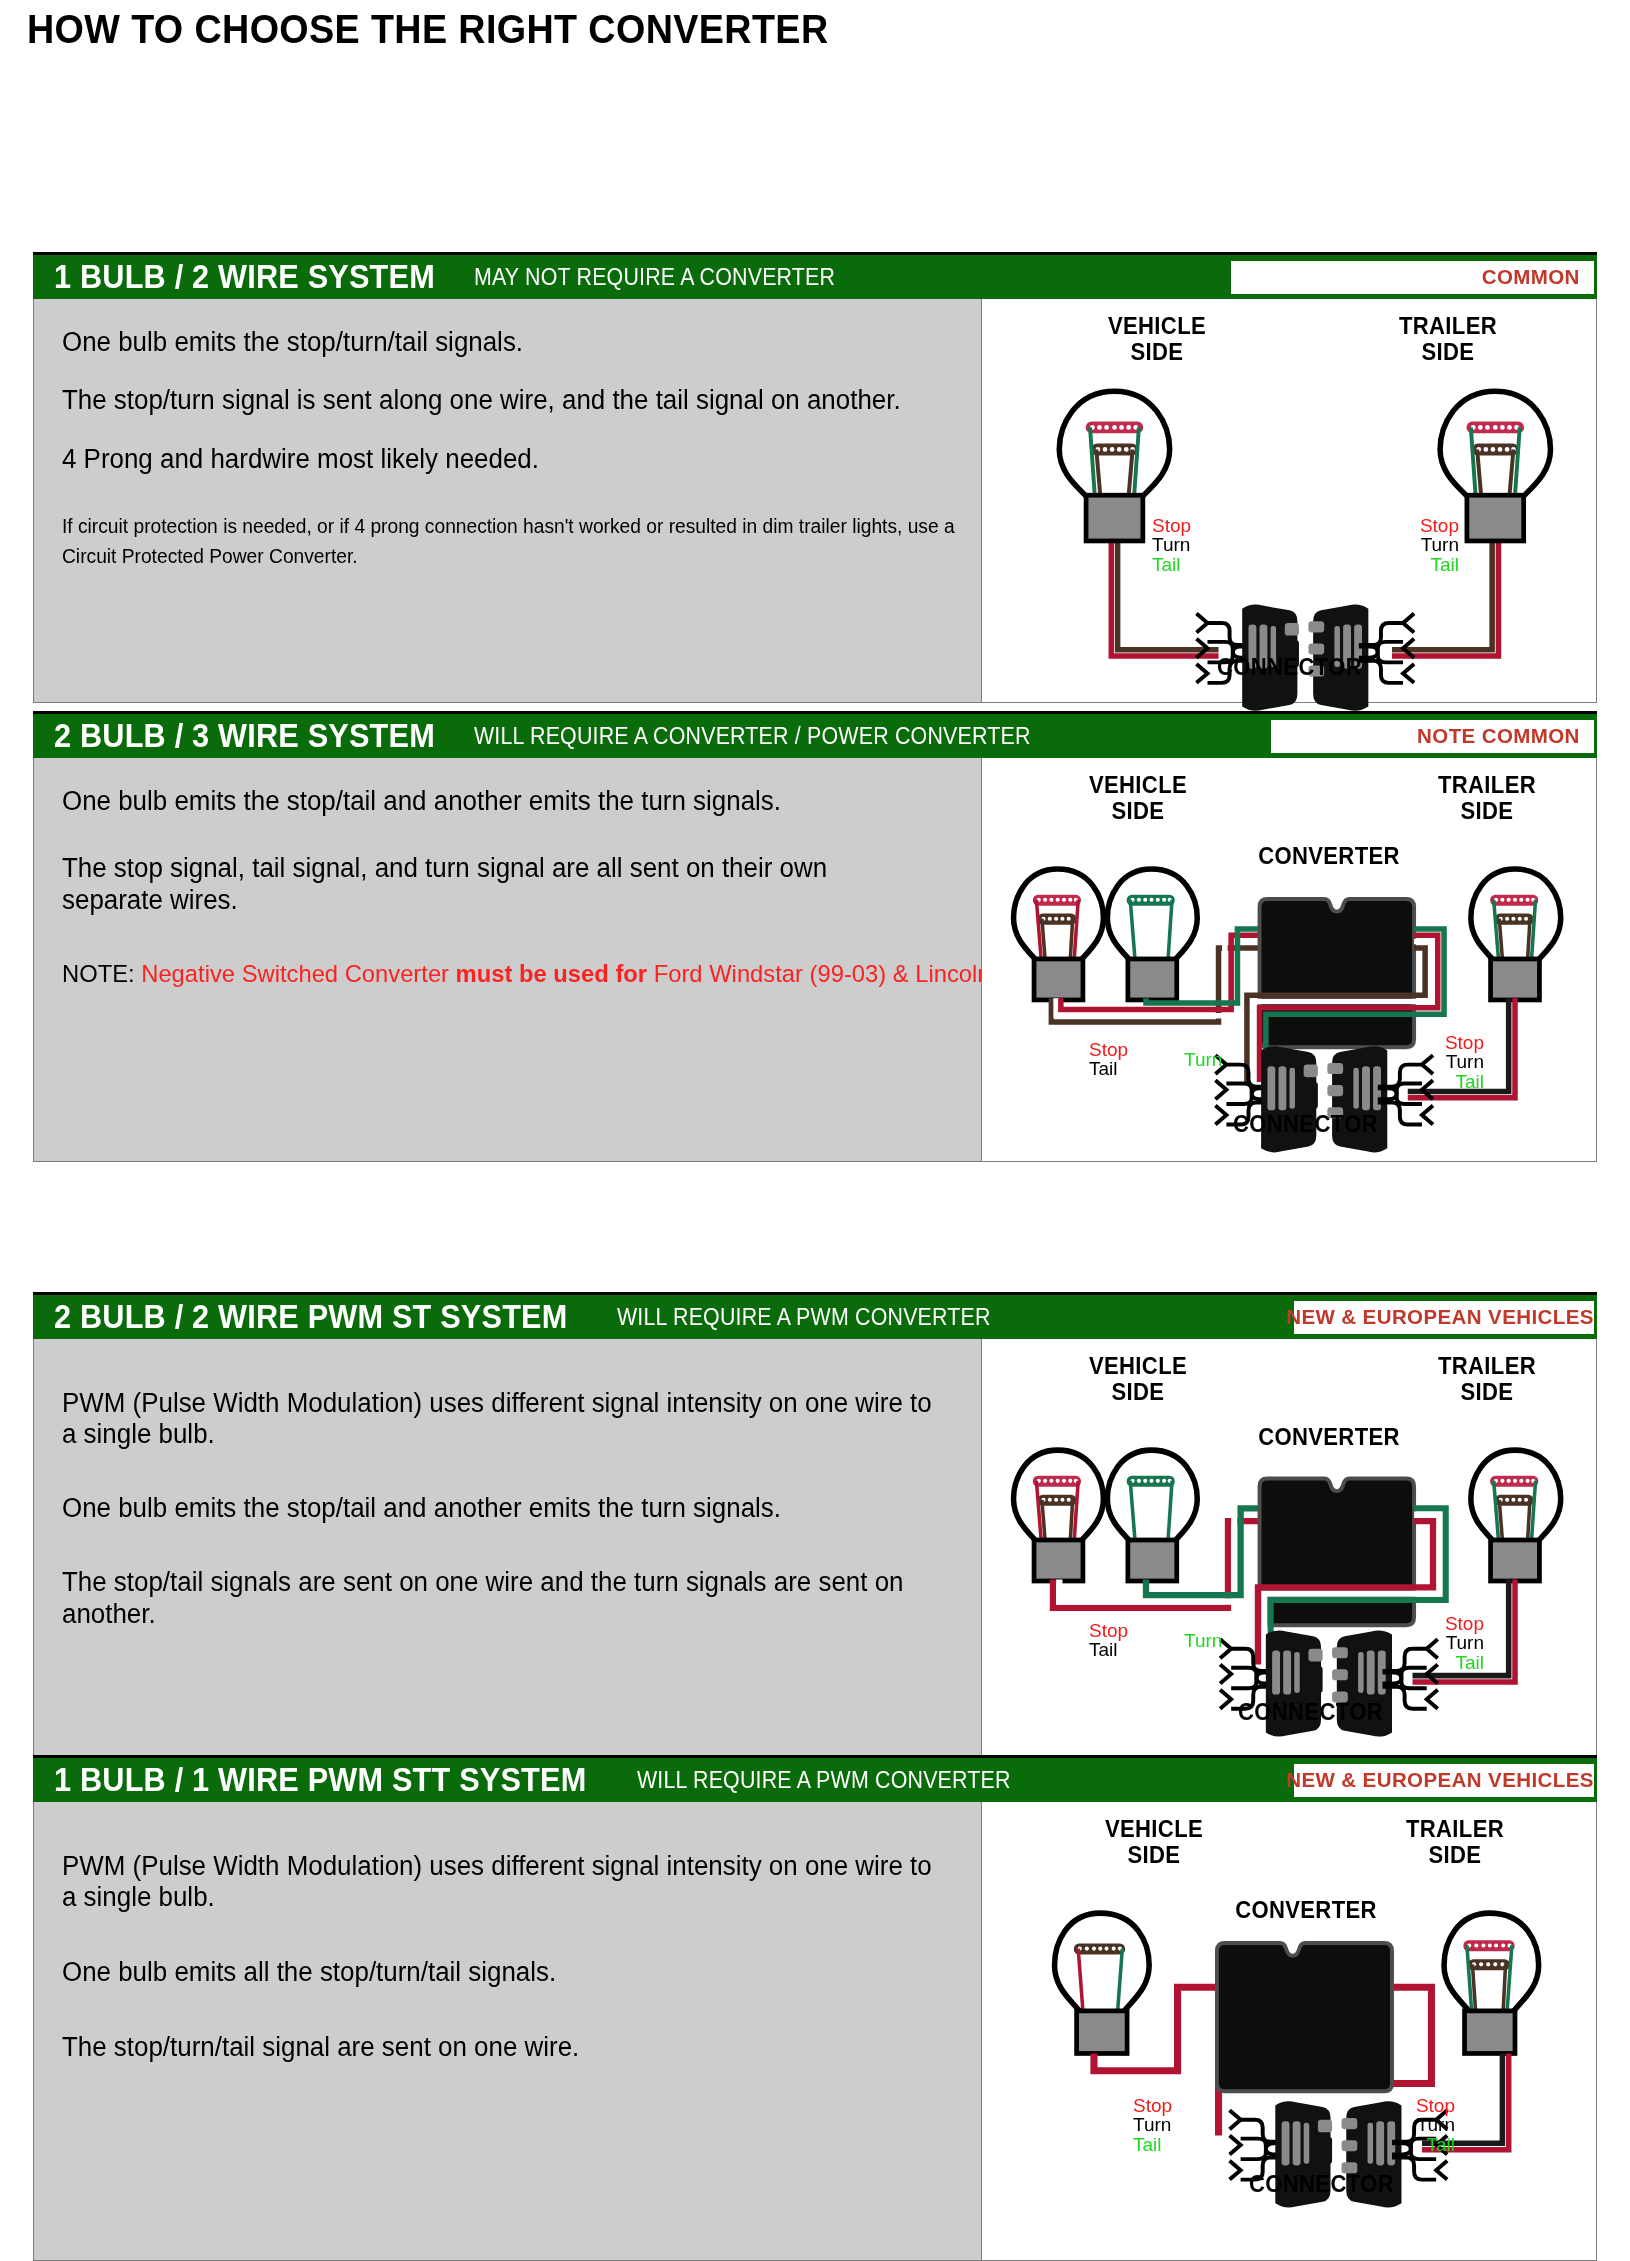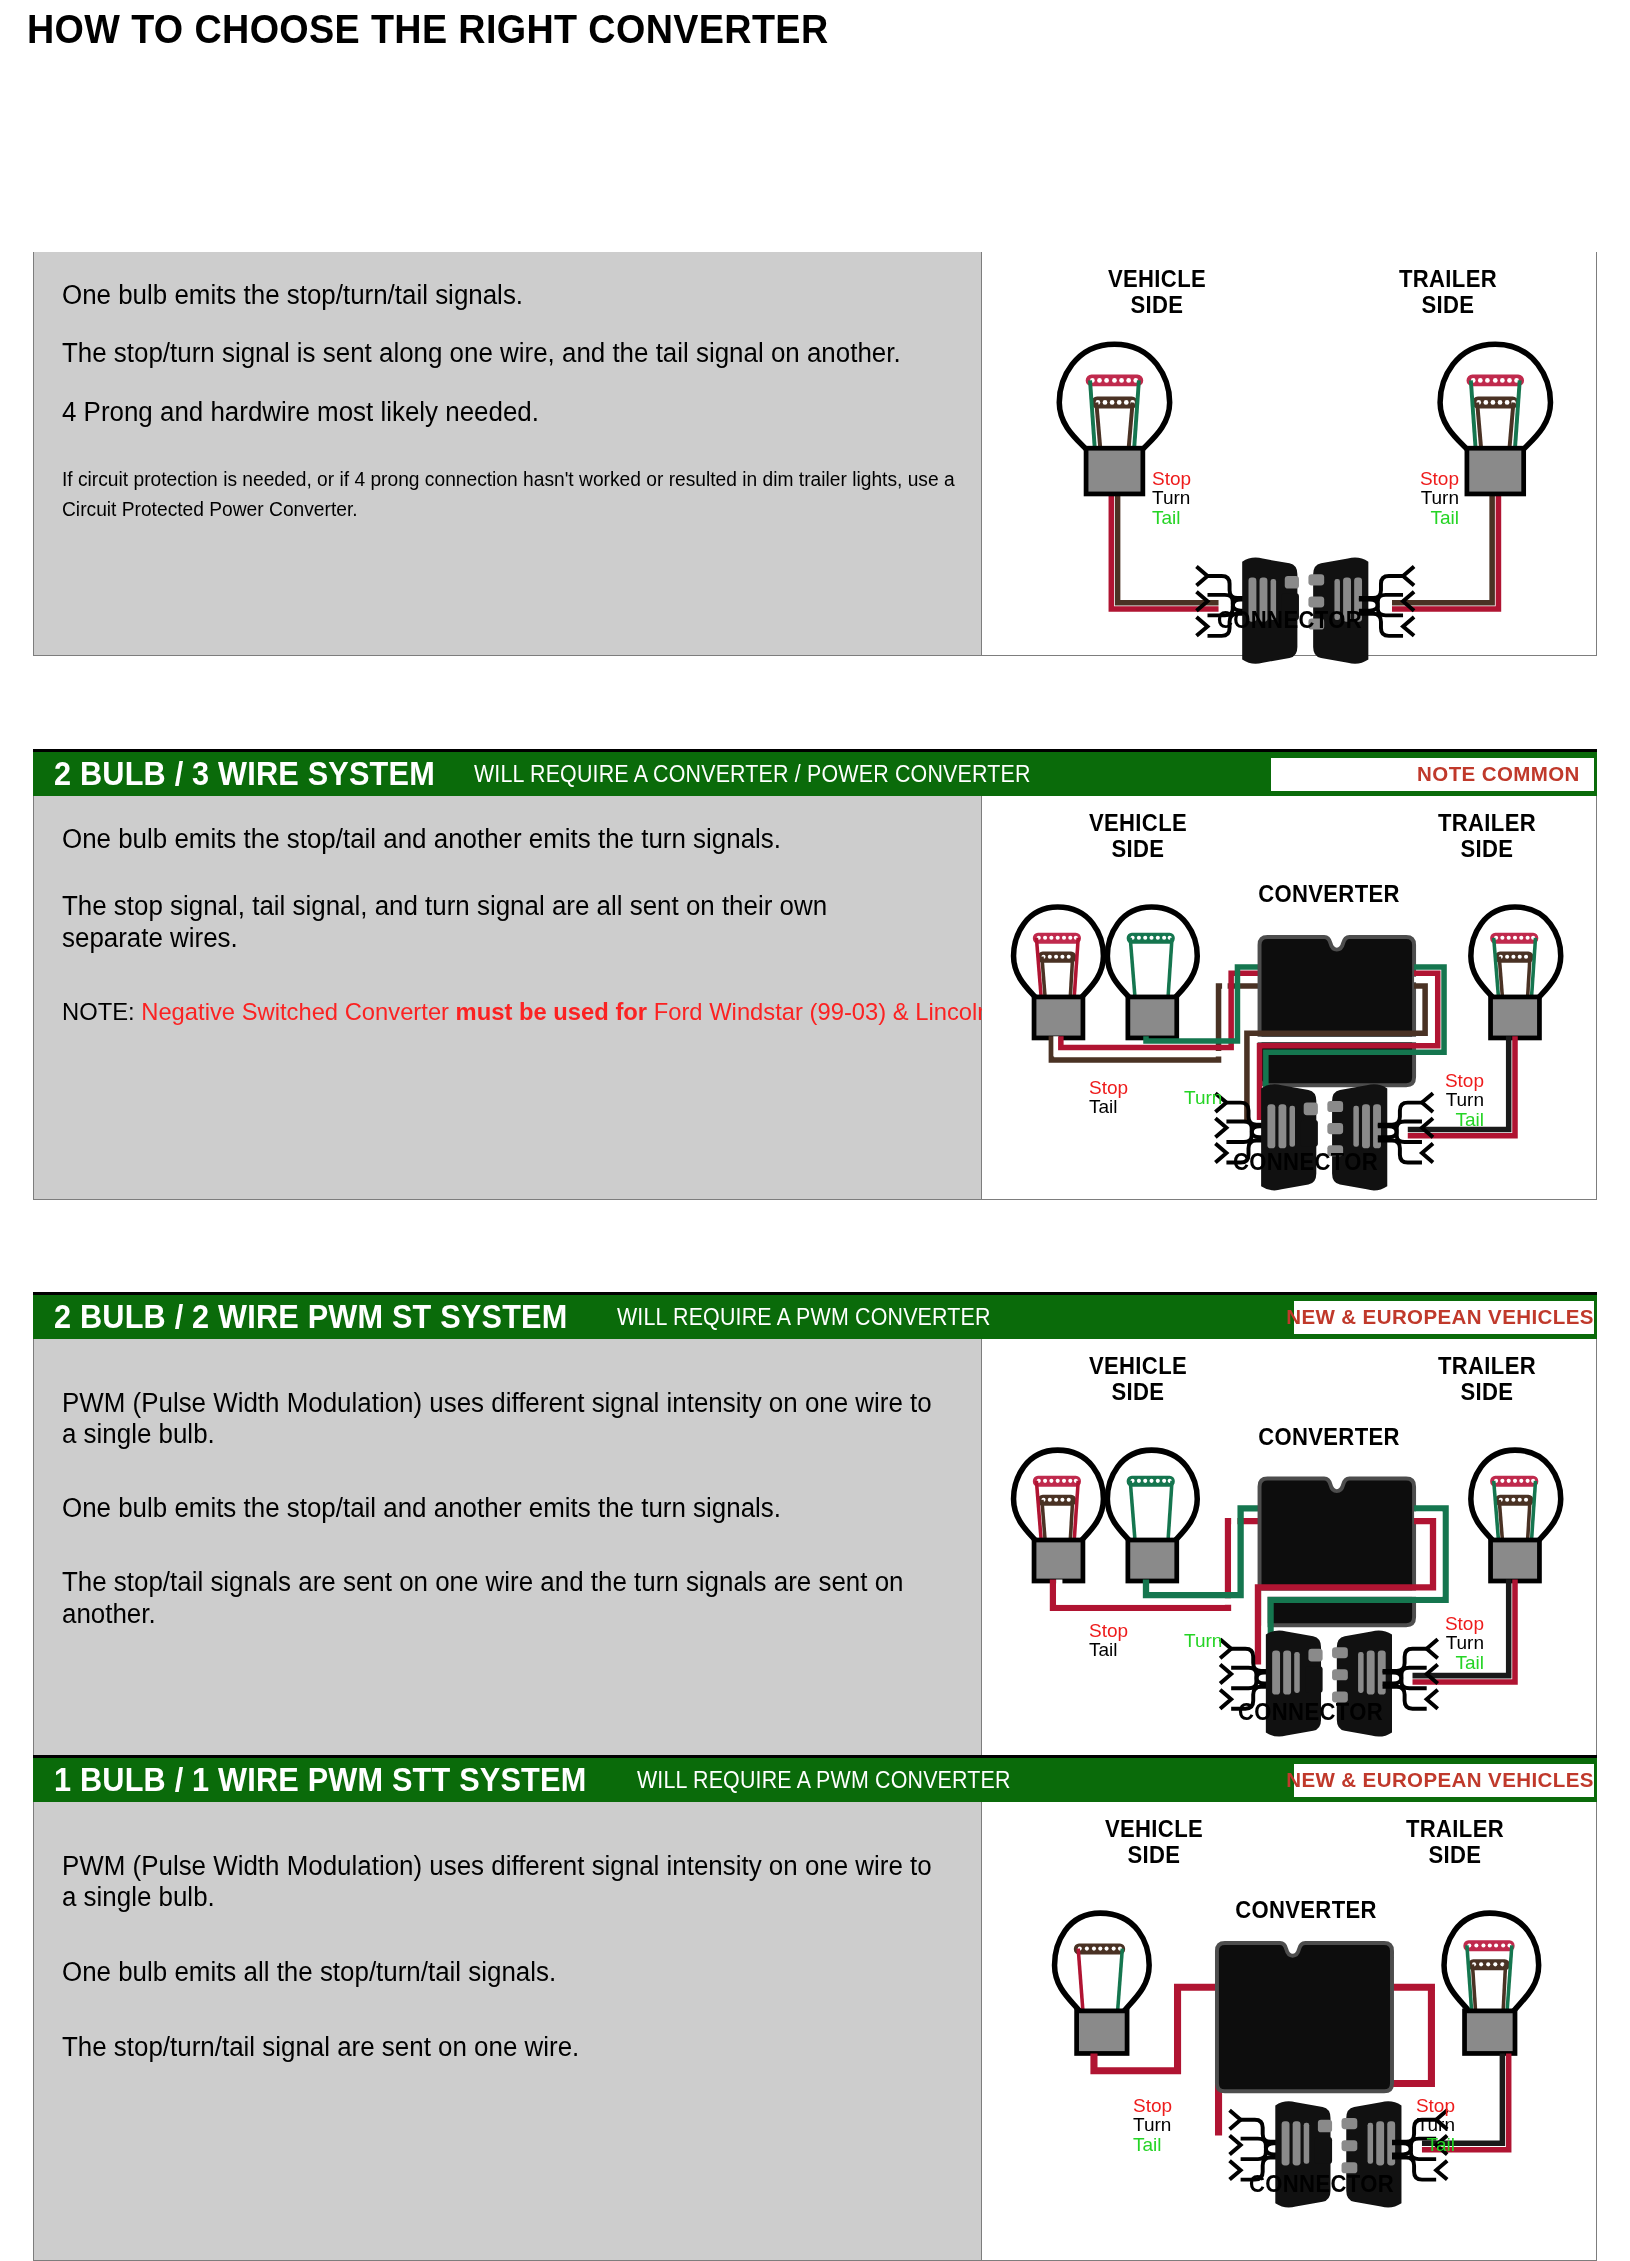"1 BULB / 2 WIRE" div.sec-head { html: none -> <div> <span>1 BULB / 2 WIRE SYSTEM</span> <span>MAY NOT REQUIRE A CONVERTER</span> <span> <span>COMMON</span> </span> </div> }
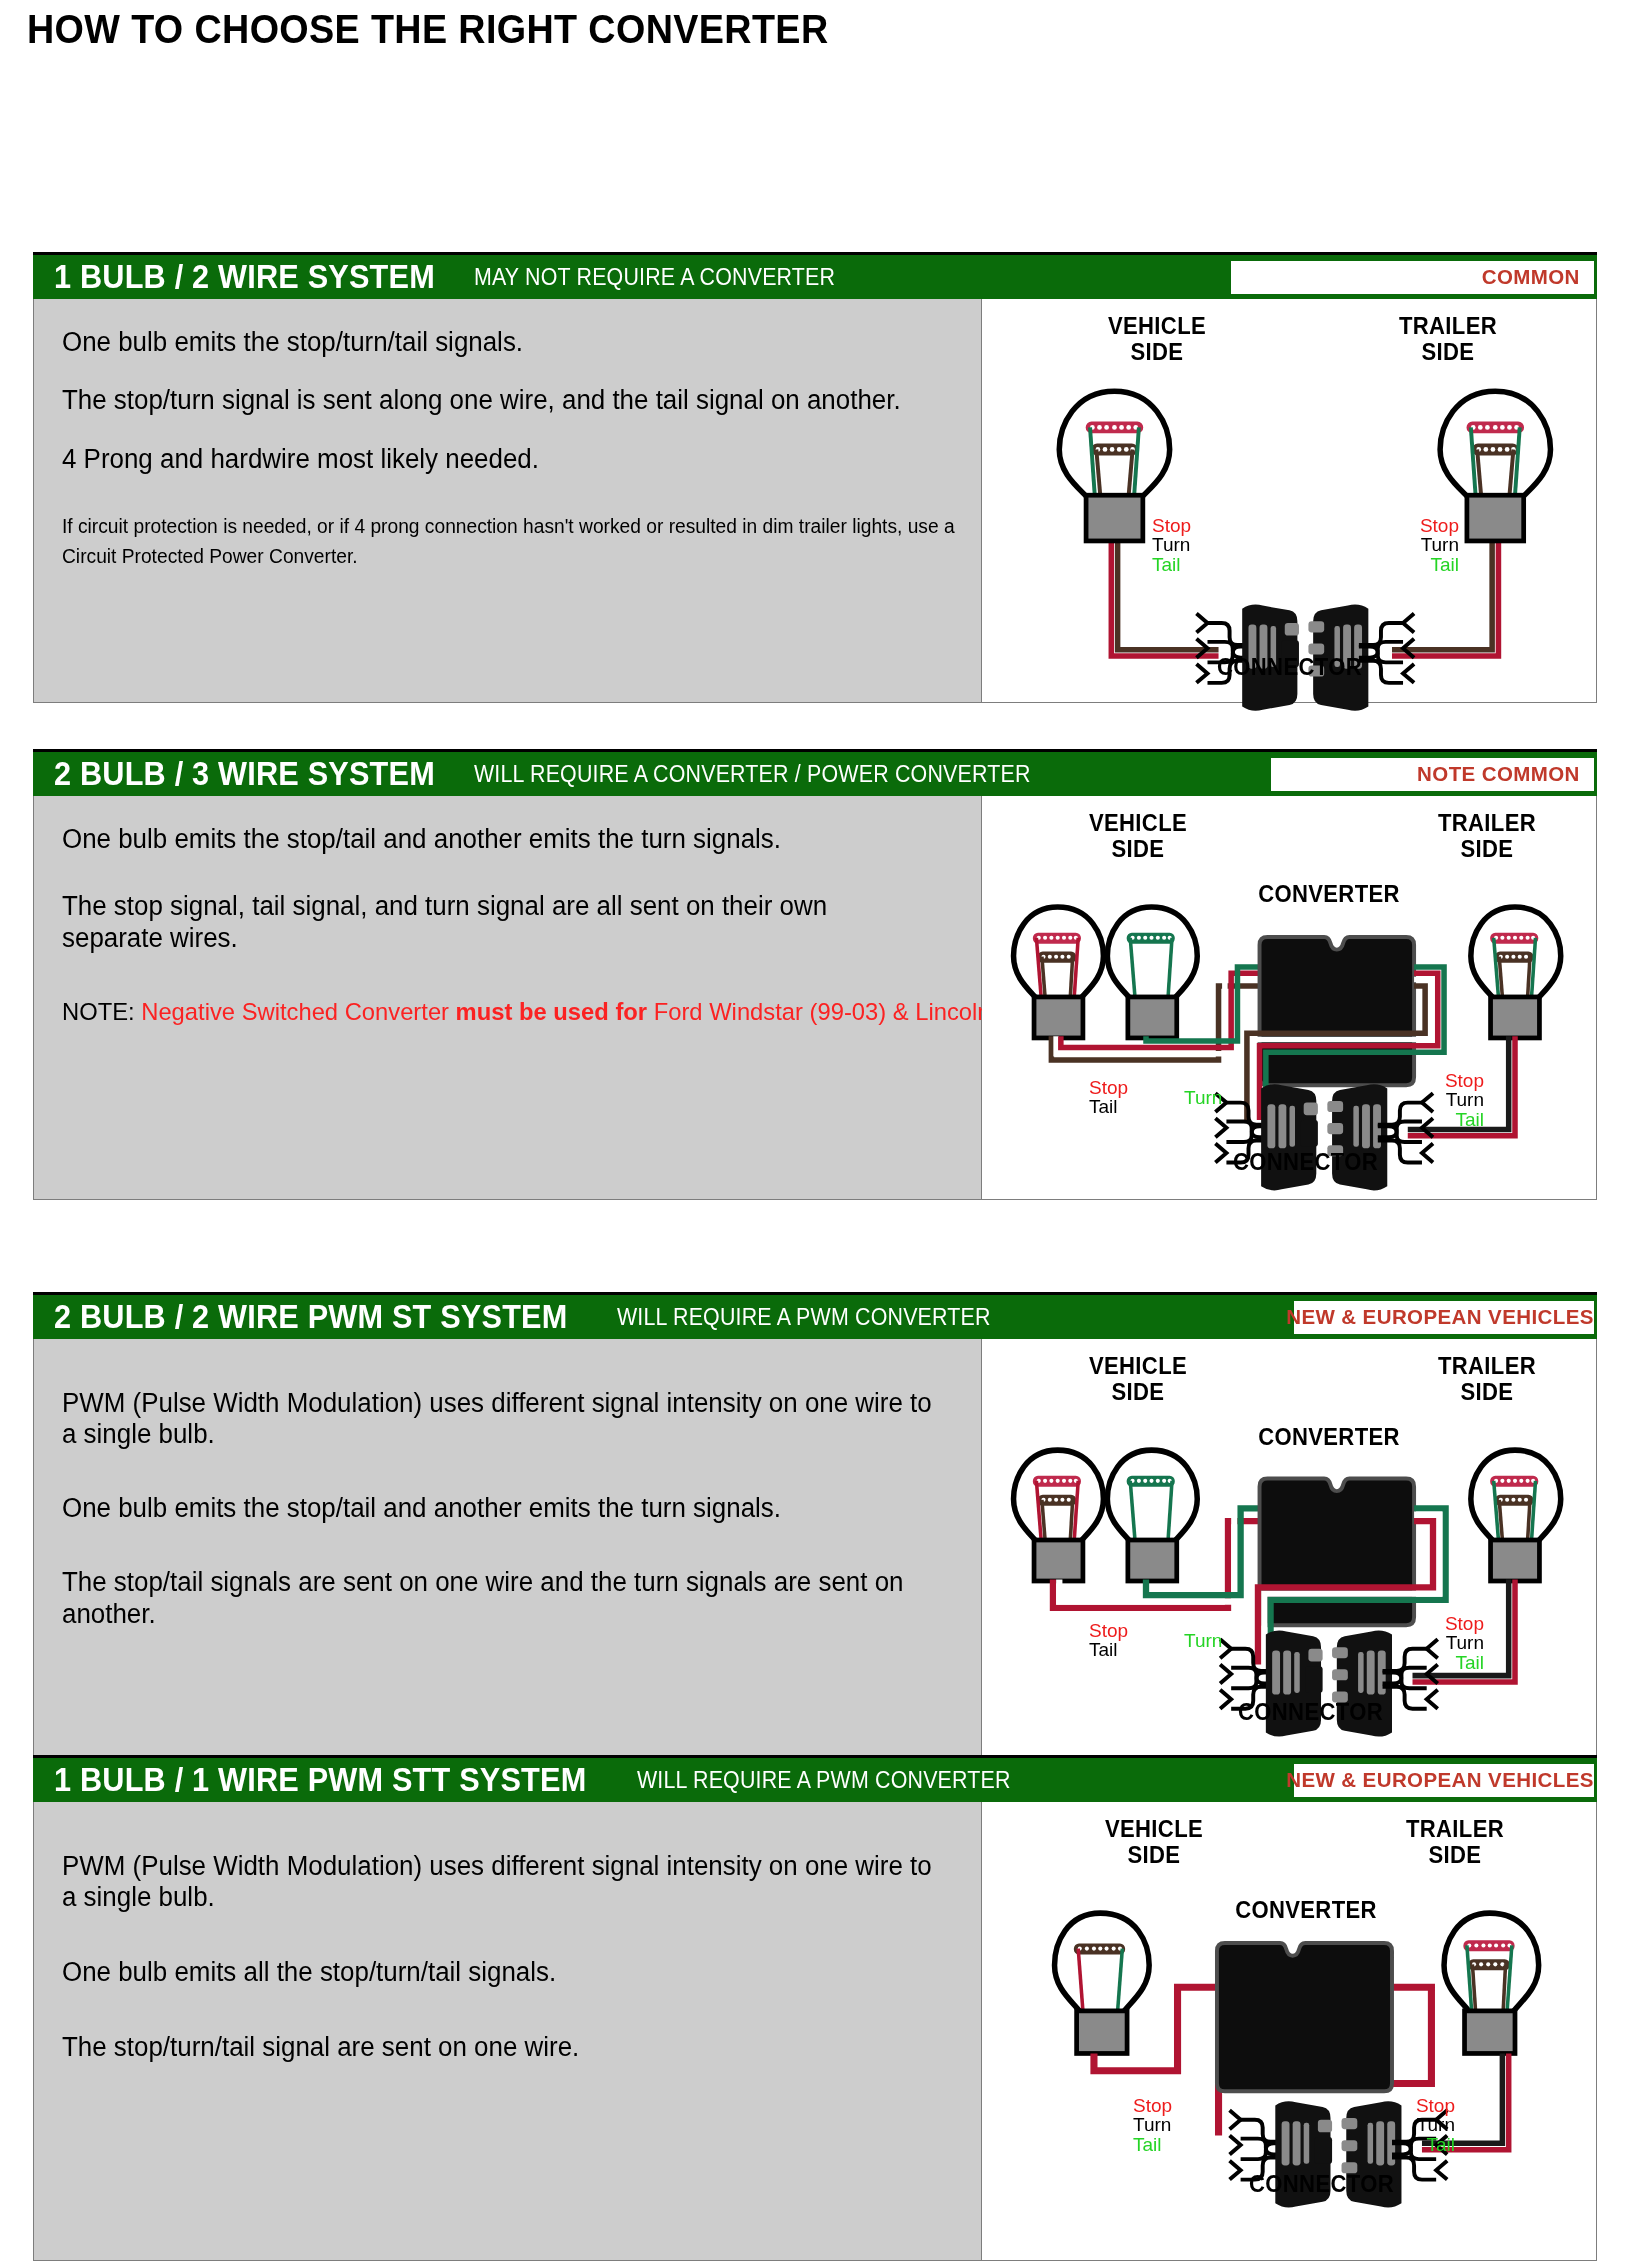"2 BULB / 3 WIRE" div.section { top: 749px -> 711px }
